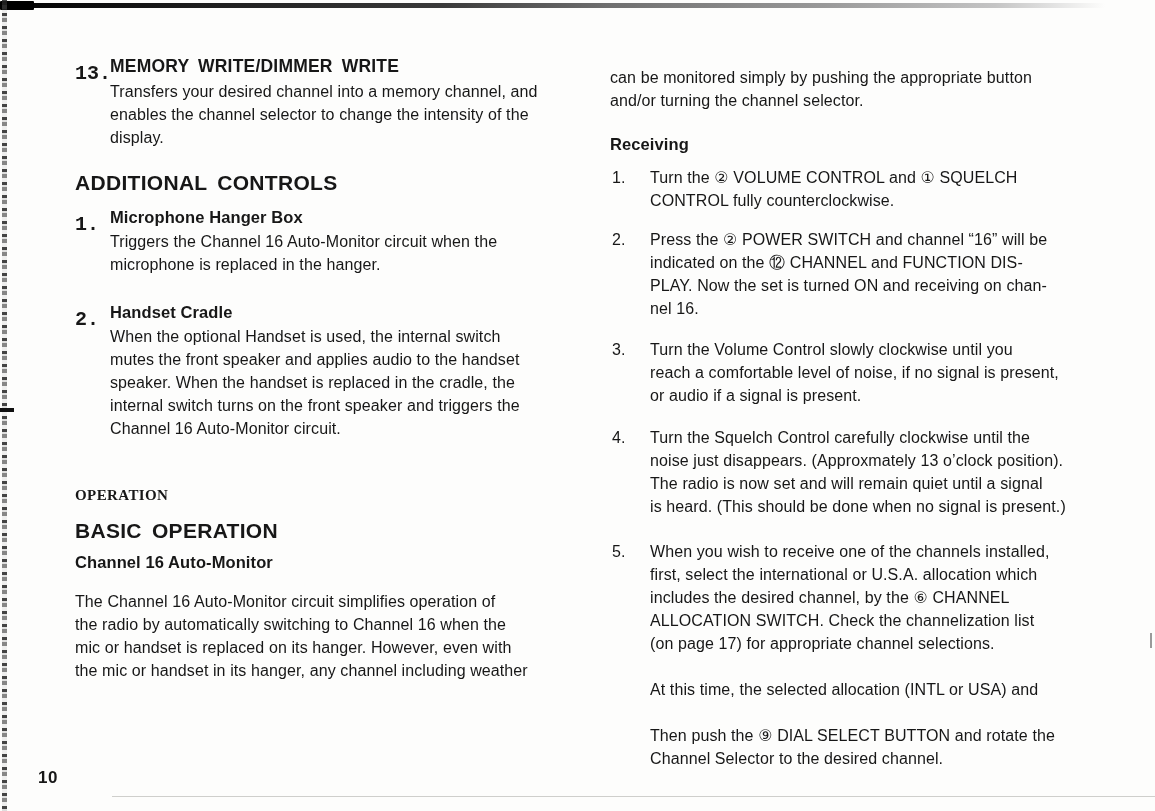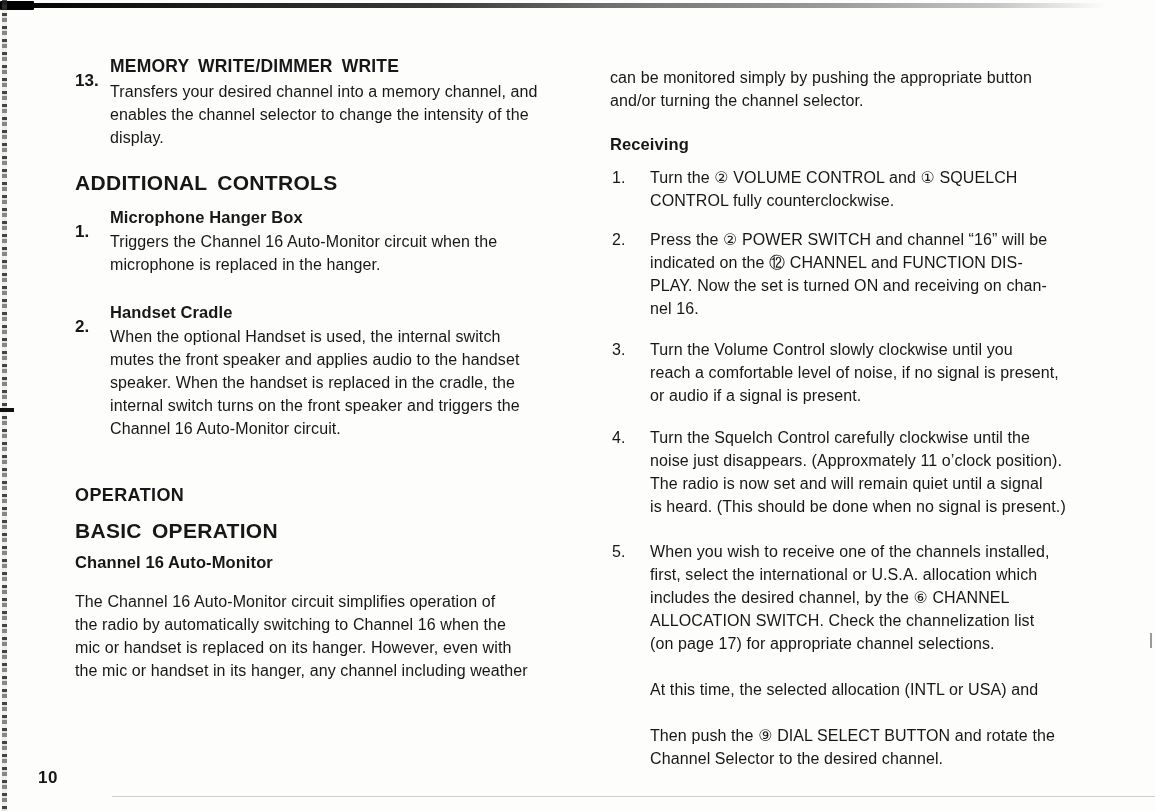"13." .num-item .num { font-family: none -> Liberation Mono, monospace; font-size: 17px -> 20px; top: 15px -> 8px }
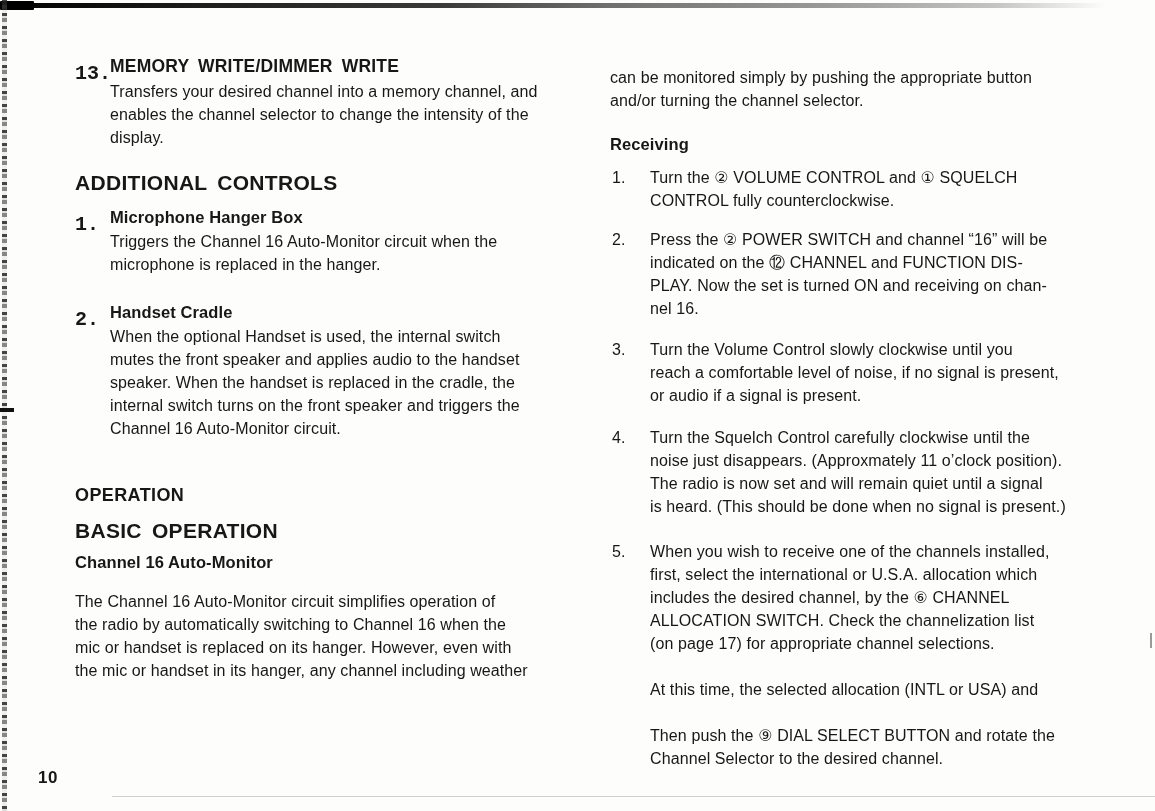"Turn the Squelch Control carefully" div.body-text { text: 11 -> 13 }
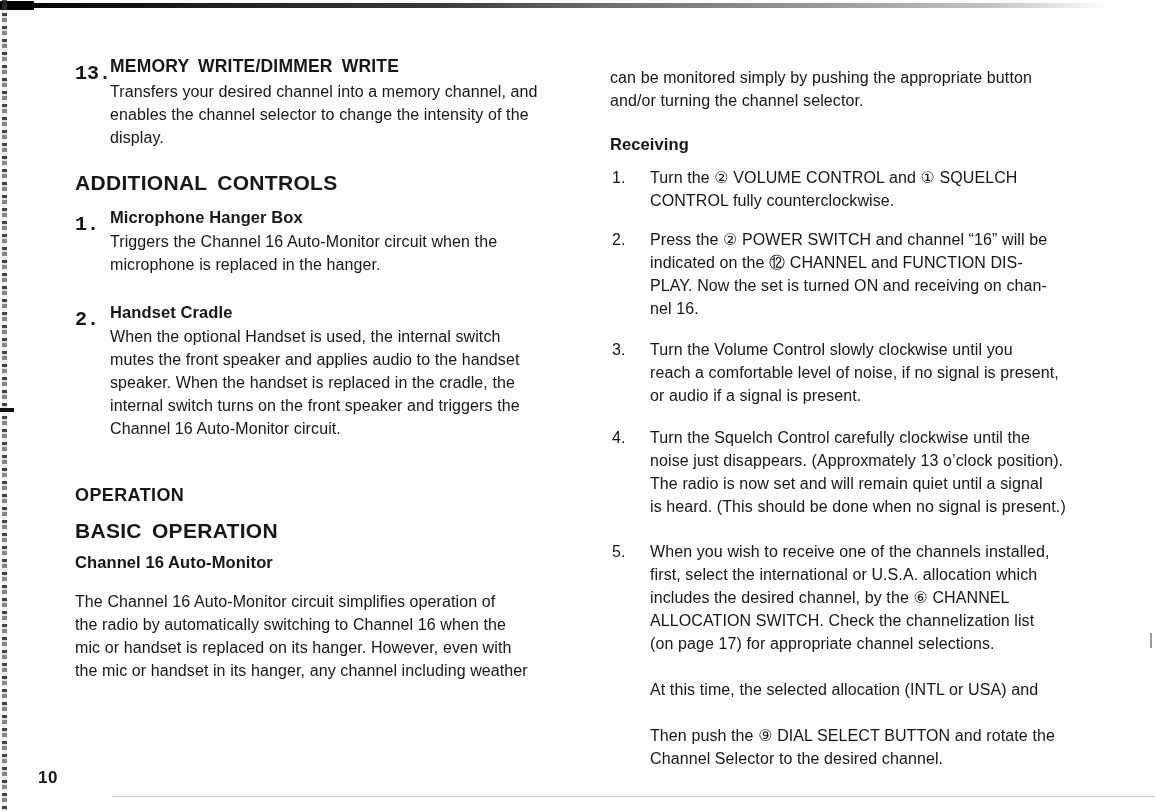"OPERATION" .h-big { font-family: none -> Liberation Serif, serif; font-size: 18px -> 15px }
